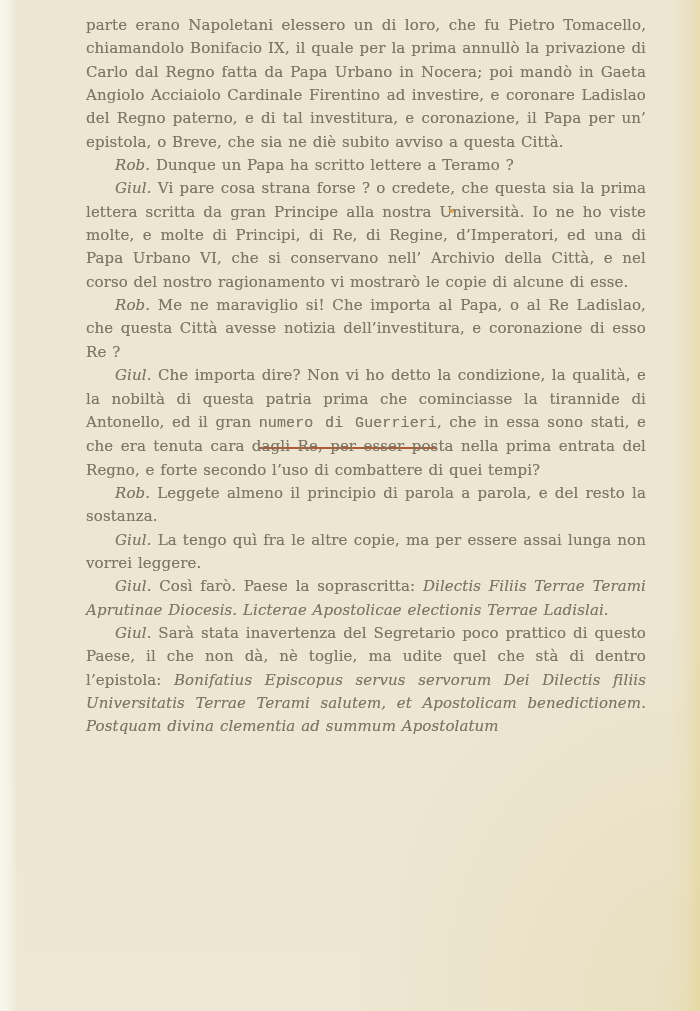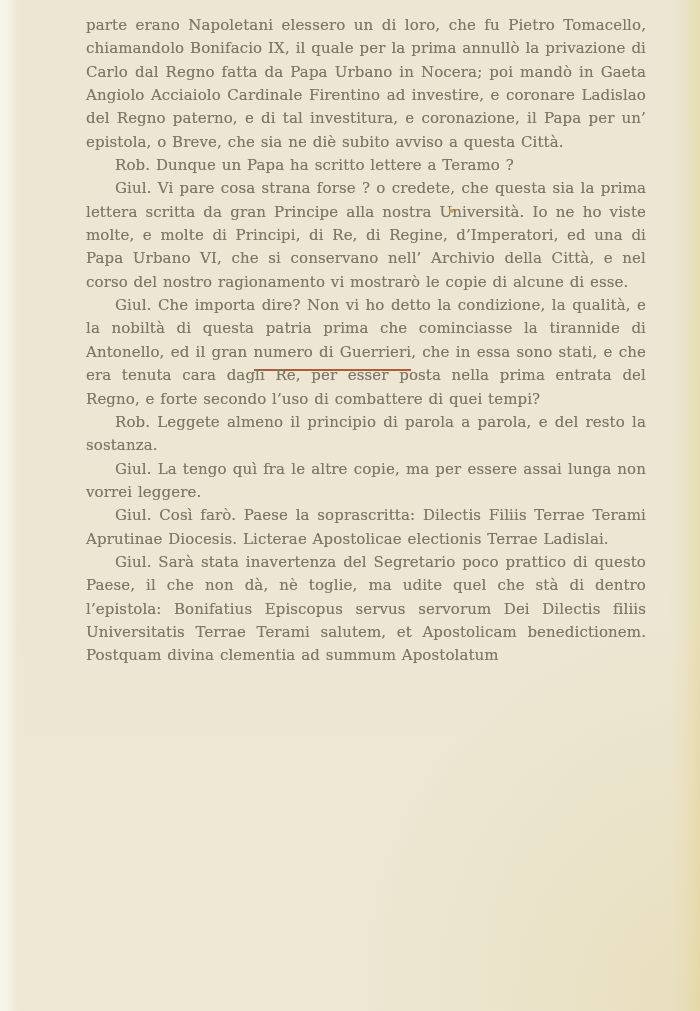"Rob." .run-i { font-style: none -> italic }
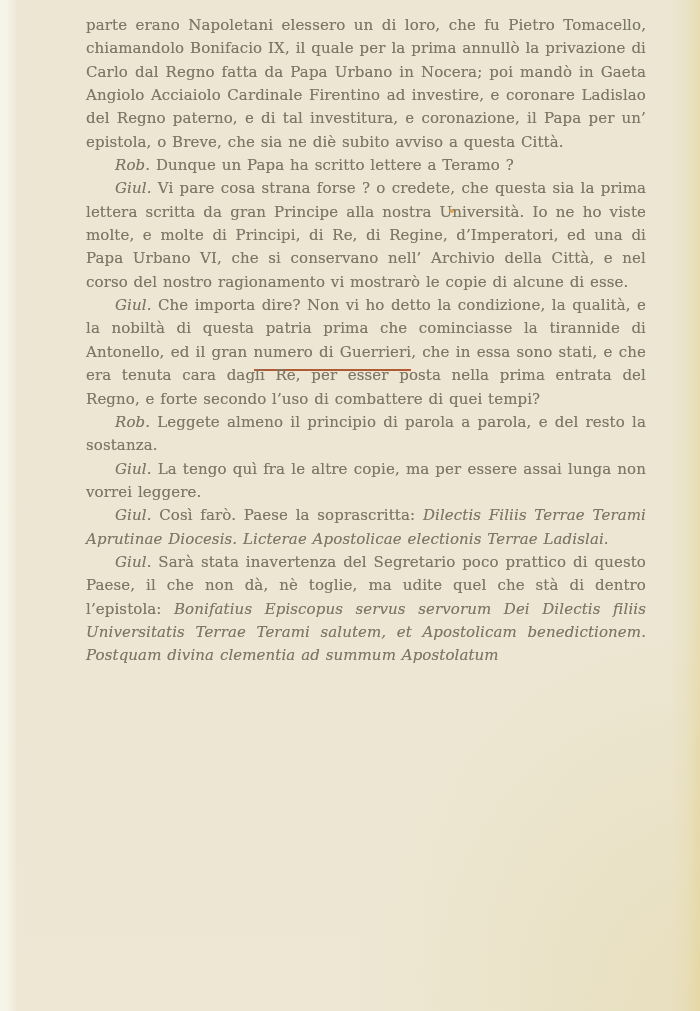"Rob. Me ne maraviglio si!" p.indent { html: none -> <p><span>Rob.</span><span> Me ne maraviglio si! Che importa al Papa, o al Re Ladislao, che questa Città avesse notizia dell’investitura, e coronazione di esso Re&nbsp;?</span></p> }
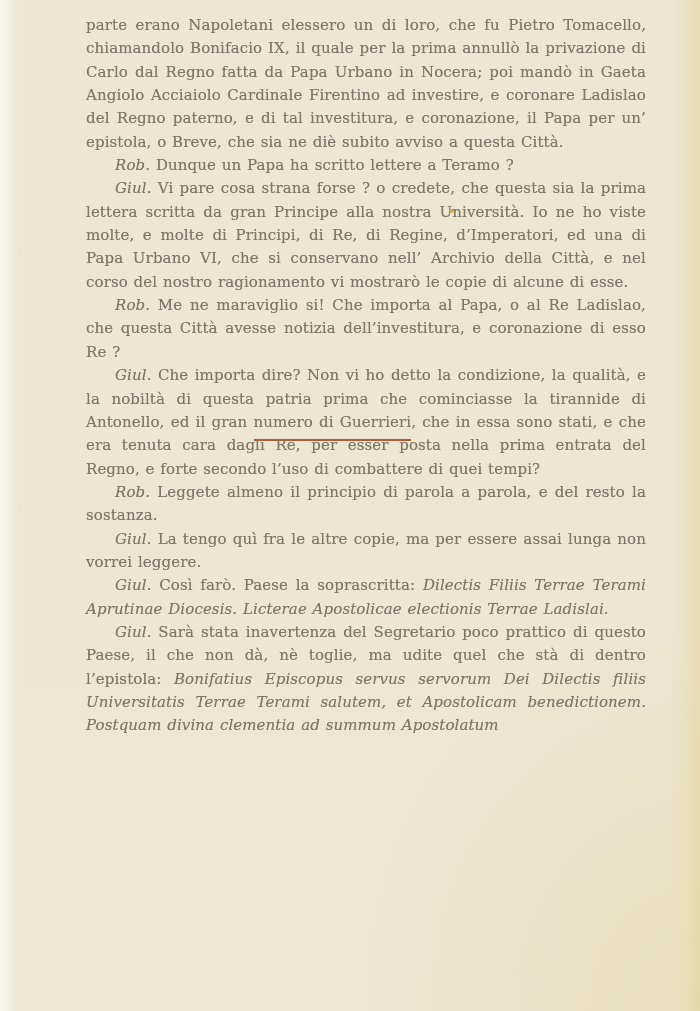"numero di Guerrieri" .run-u { font-family: none -> Liberation Mono, monospace; padding-bottom: 8px -> 15px }
